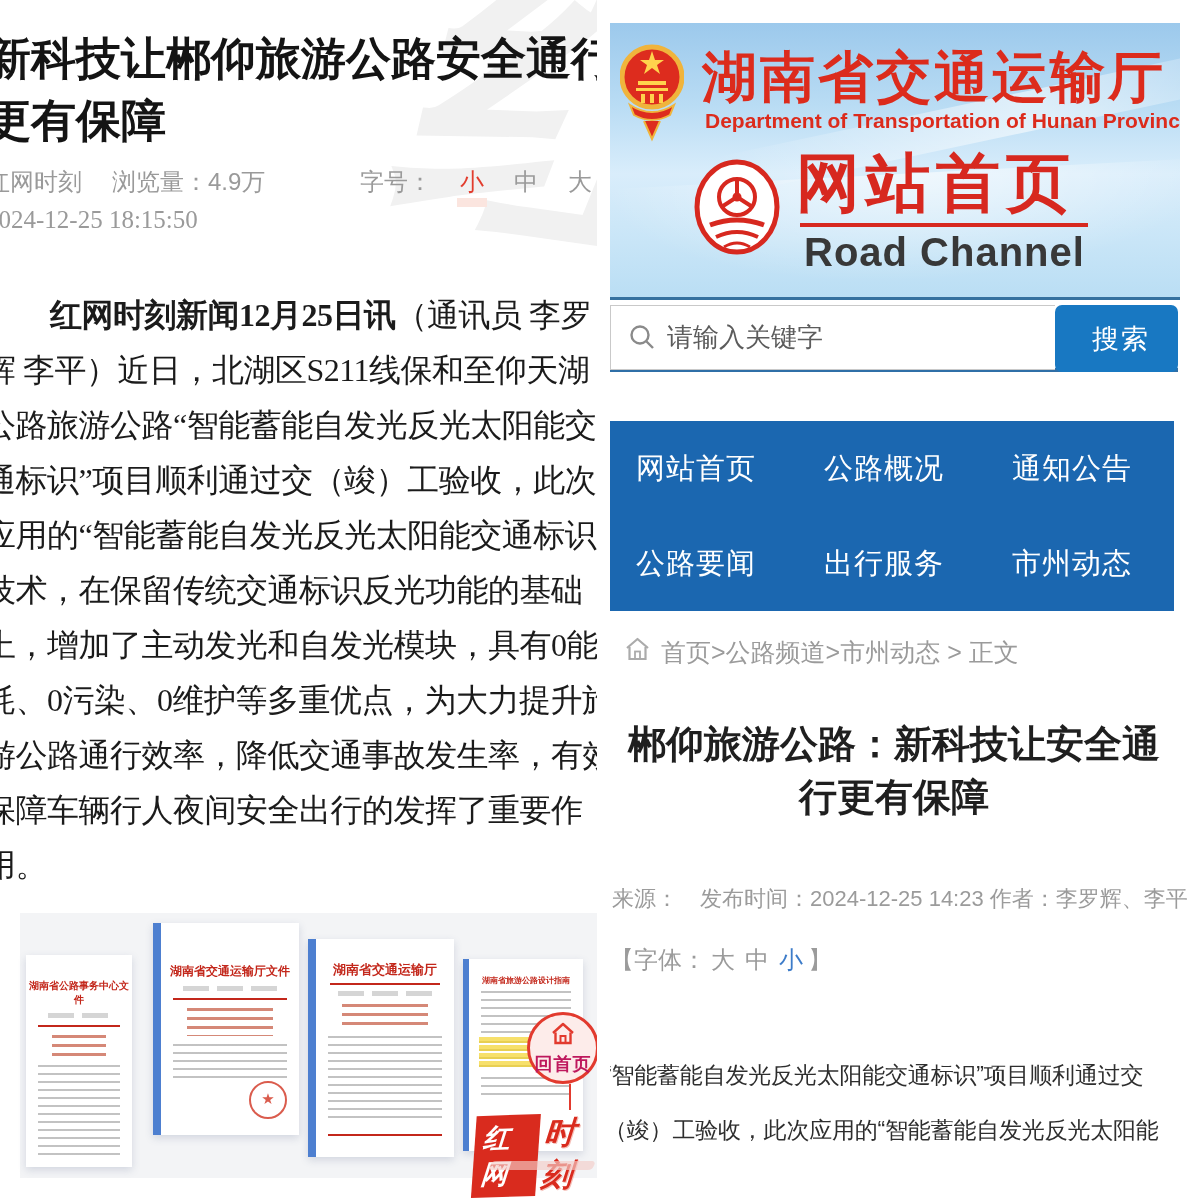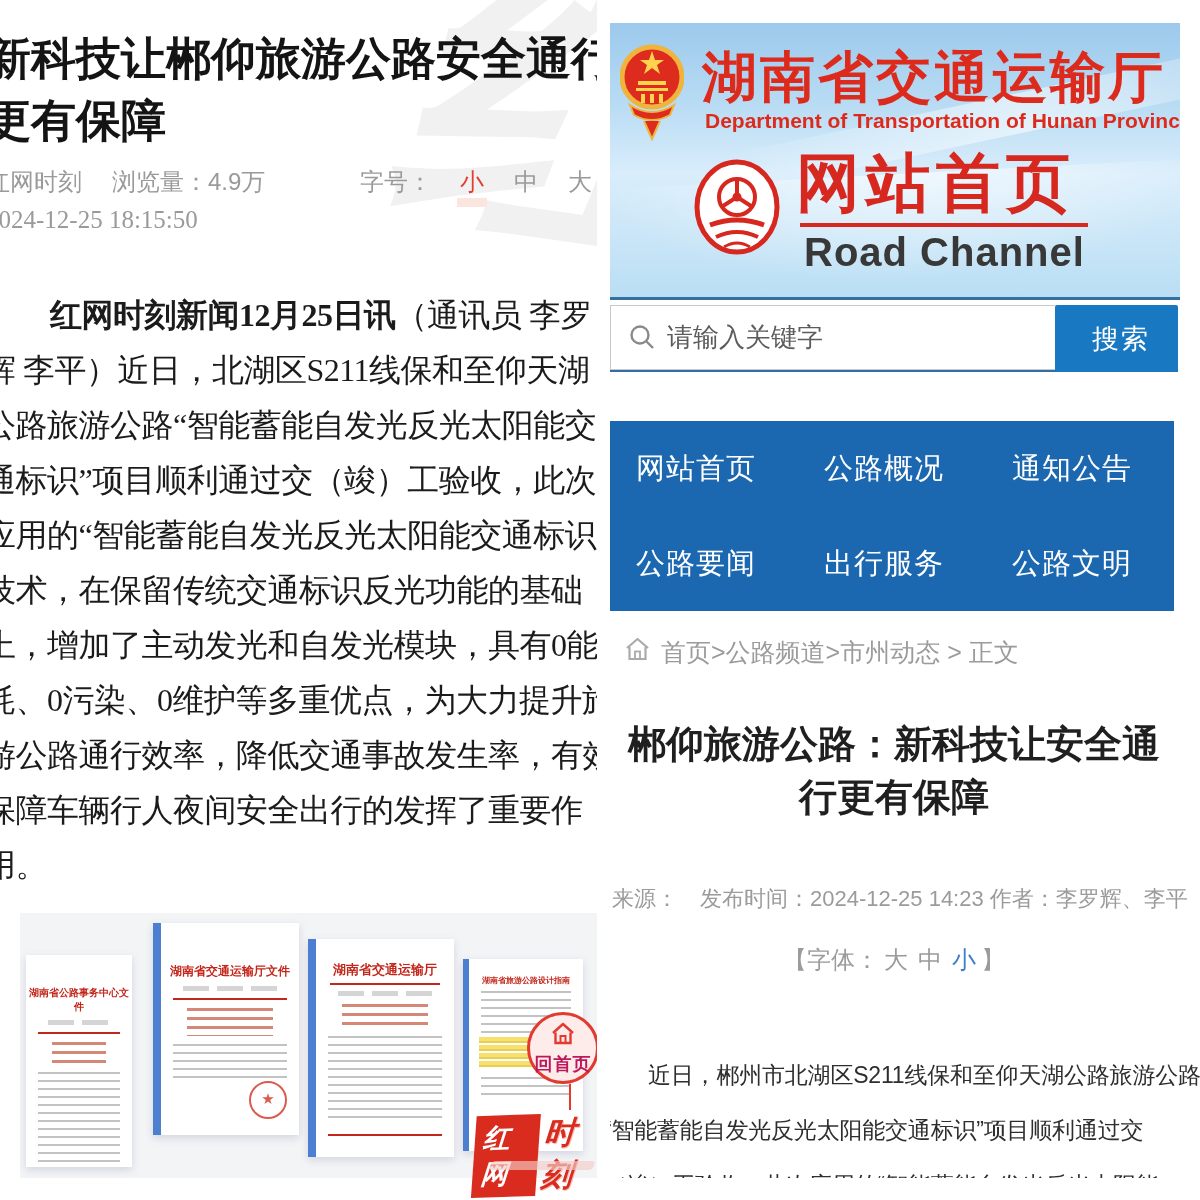"搜索" .search-btn { border-radius: 2px -> 7px }
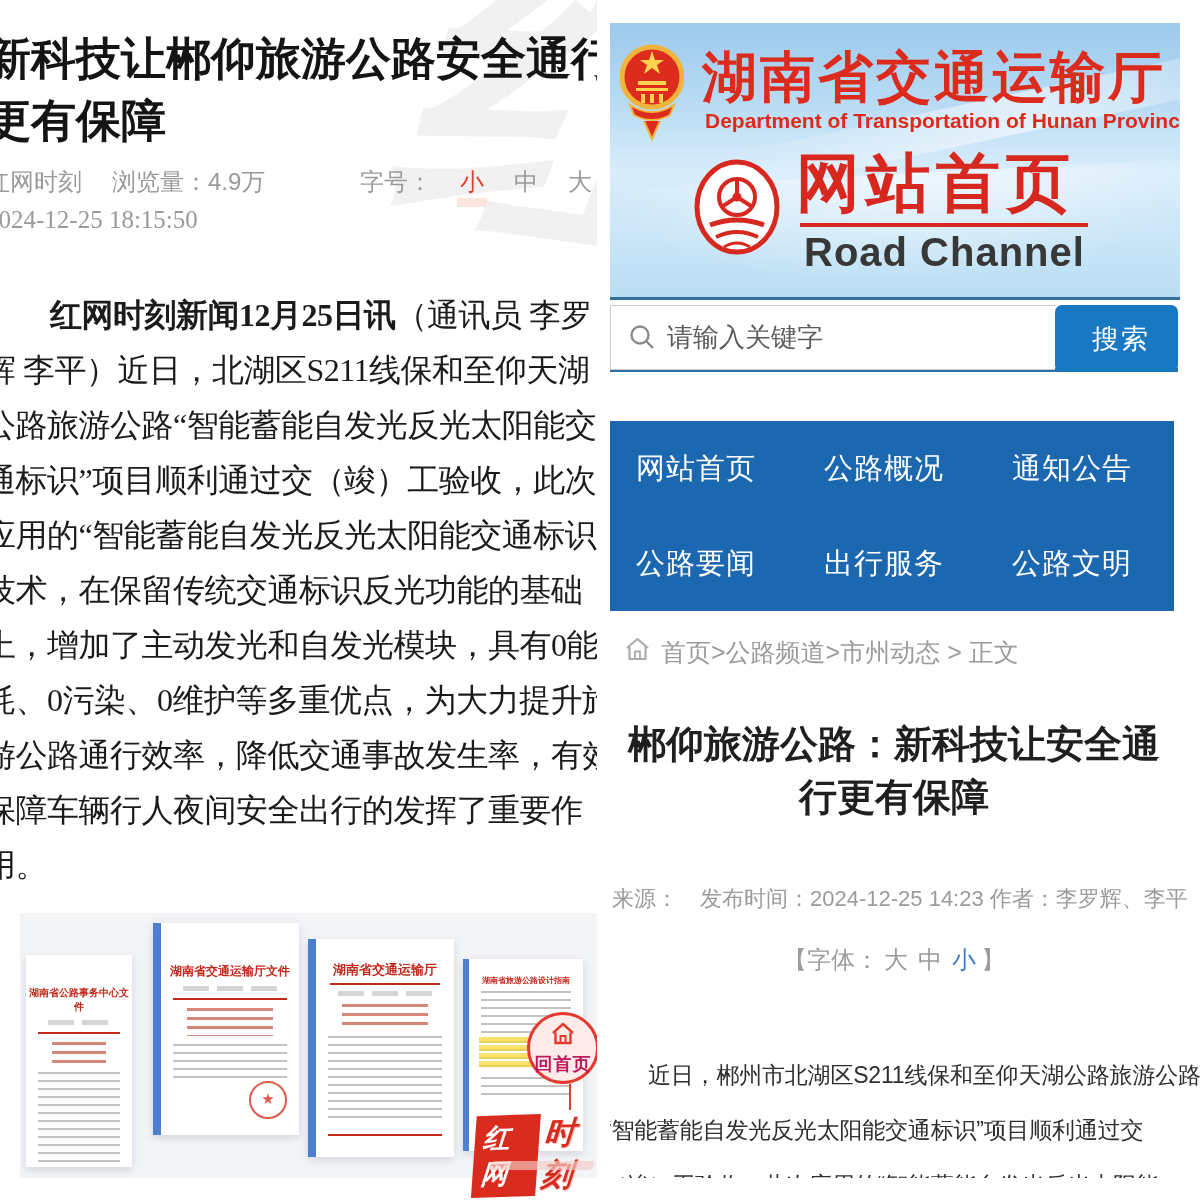"公路文明" a { text: 公路文明 -> 市州动态 }
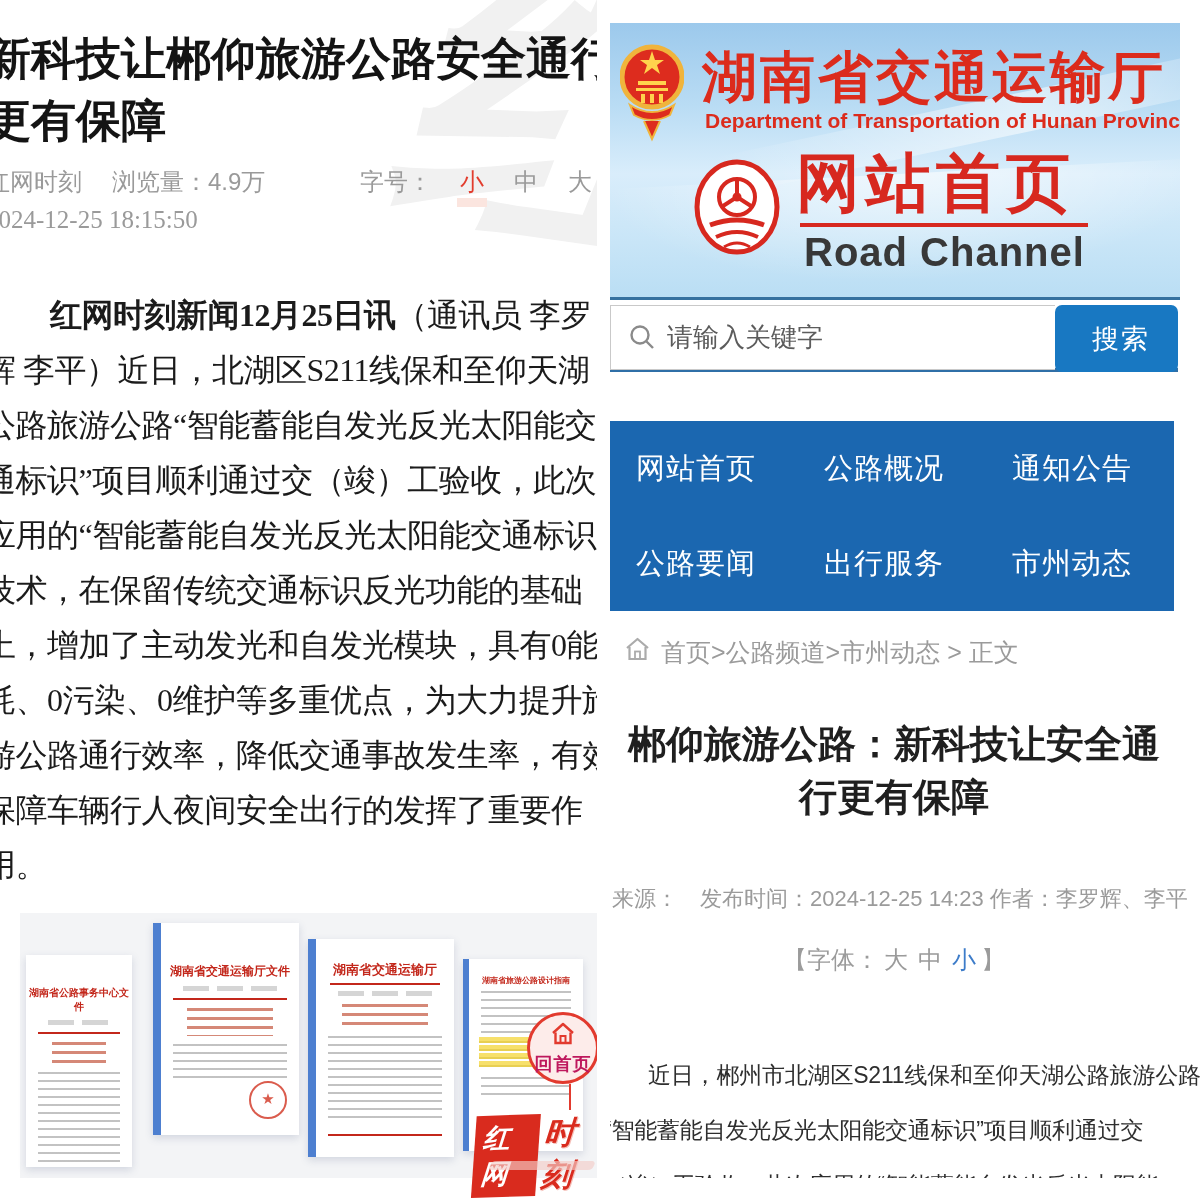"【字体： 大 中 小 】" .rp-fontrow { text-align: center -> none }
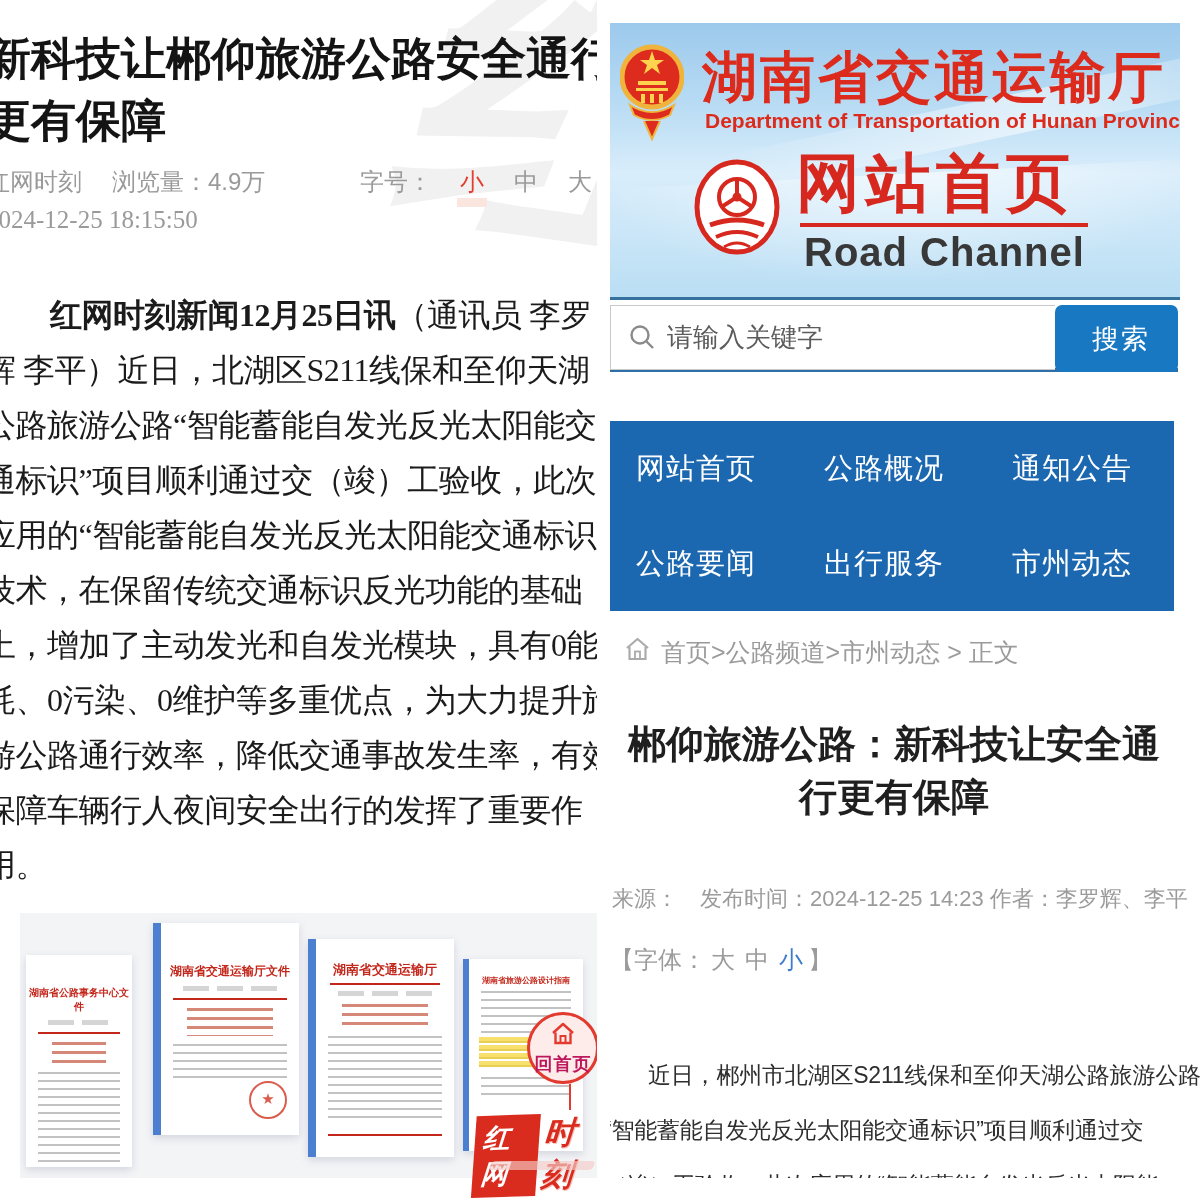"湖南省公路事务中心文件" div.dtitle { margin-top: 31px -> 24px }
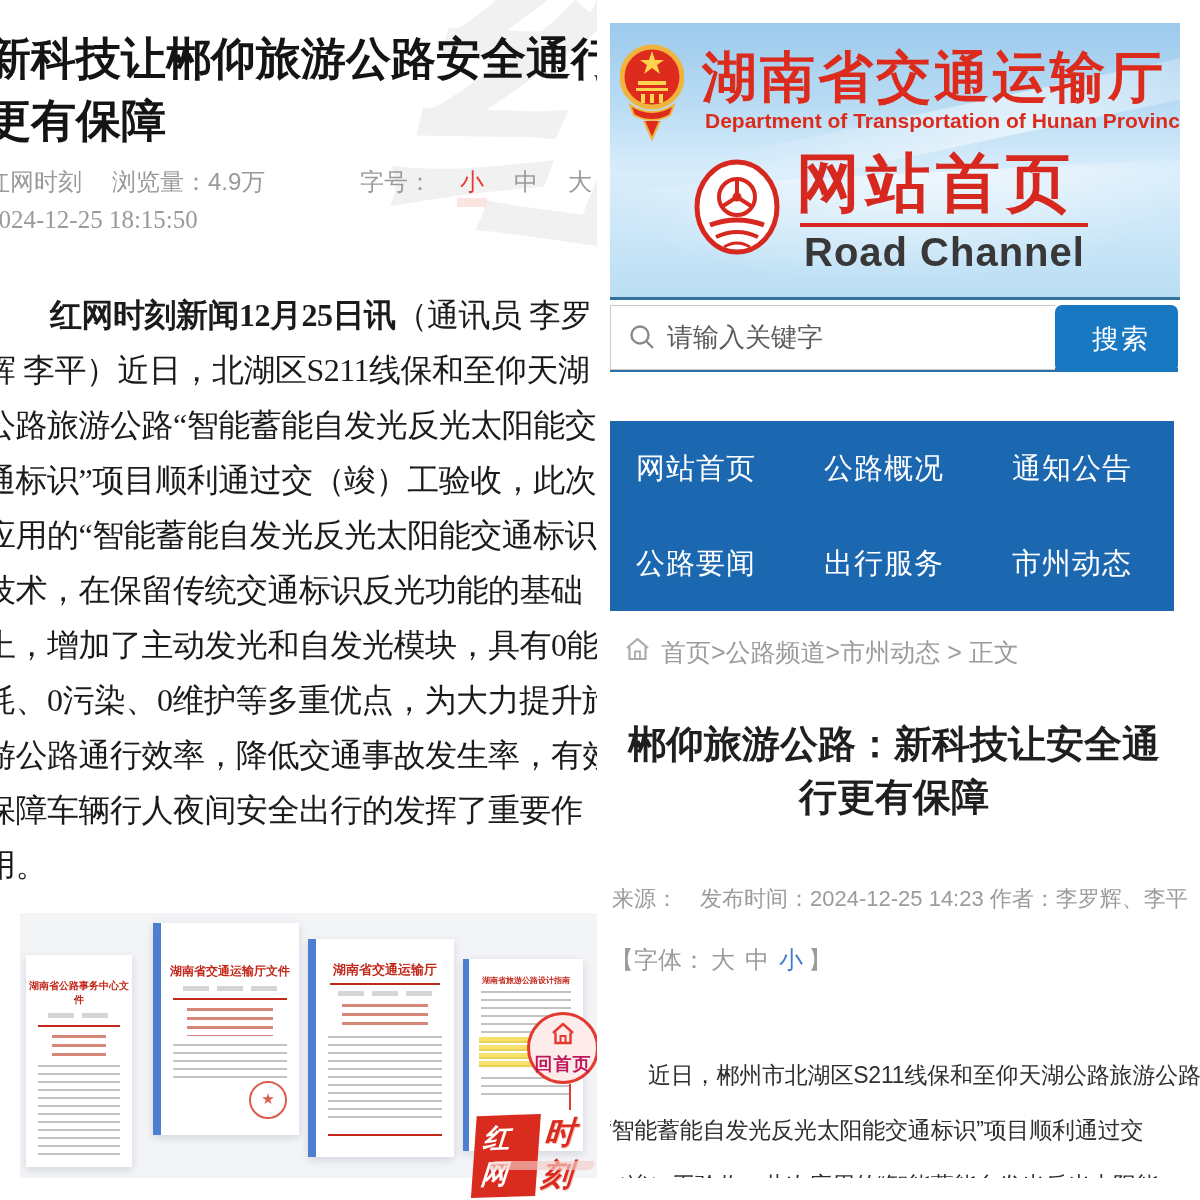"近日，郴州市北湖区S211线保和至仰天湖公路旅游公路" div.indent { html: <div>近日，郴州市北湖区S211线保和至仰天湖公路旅游公路</div> -> none }
